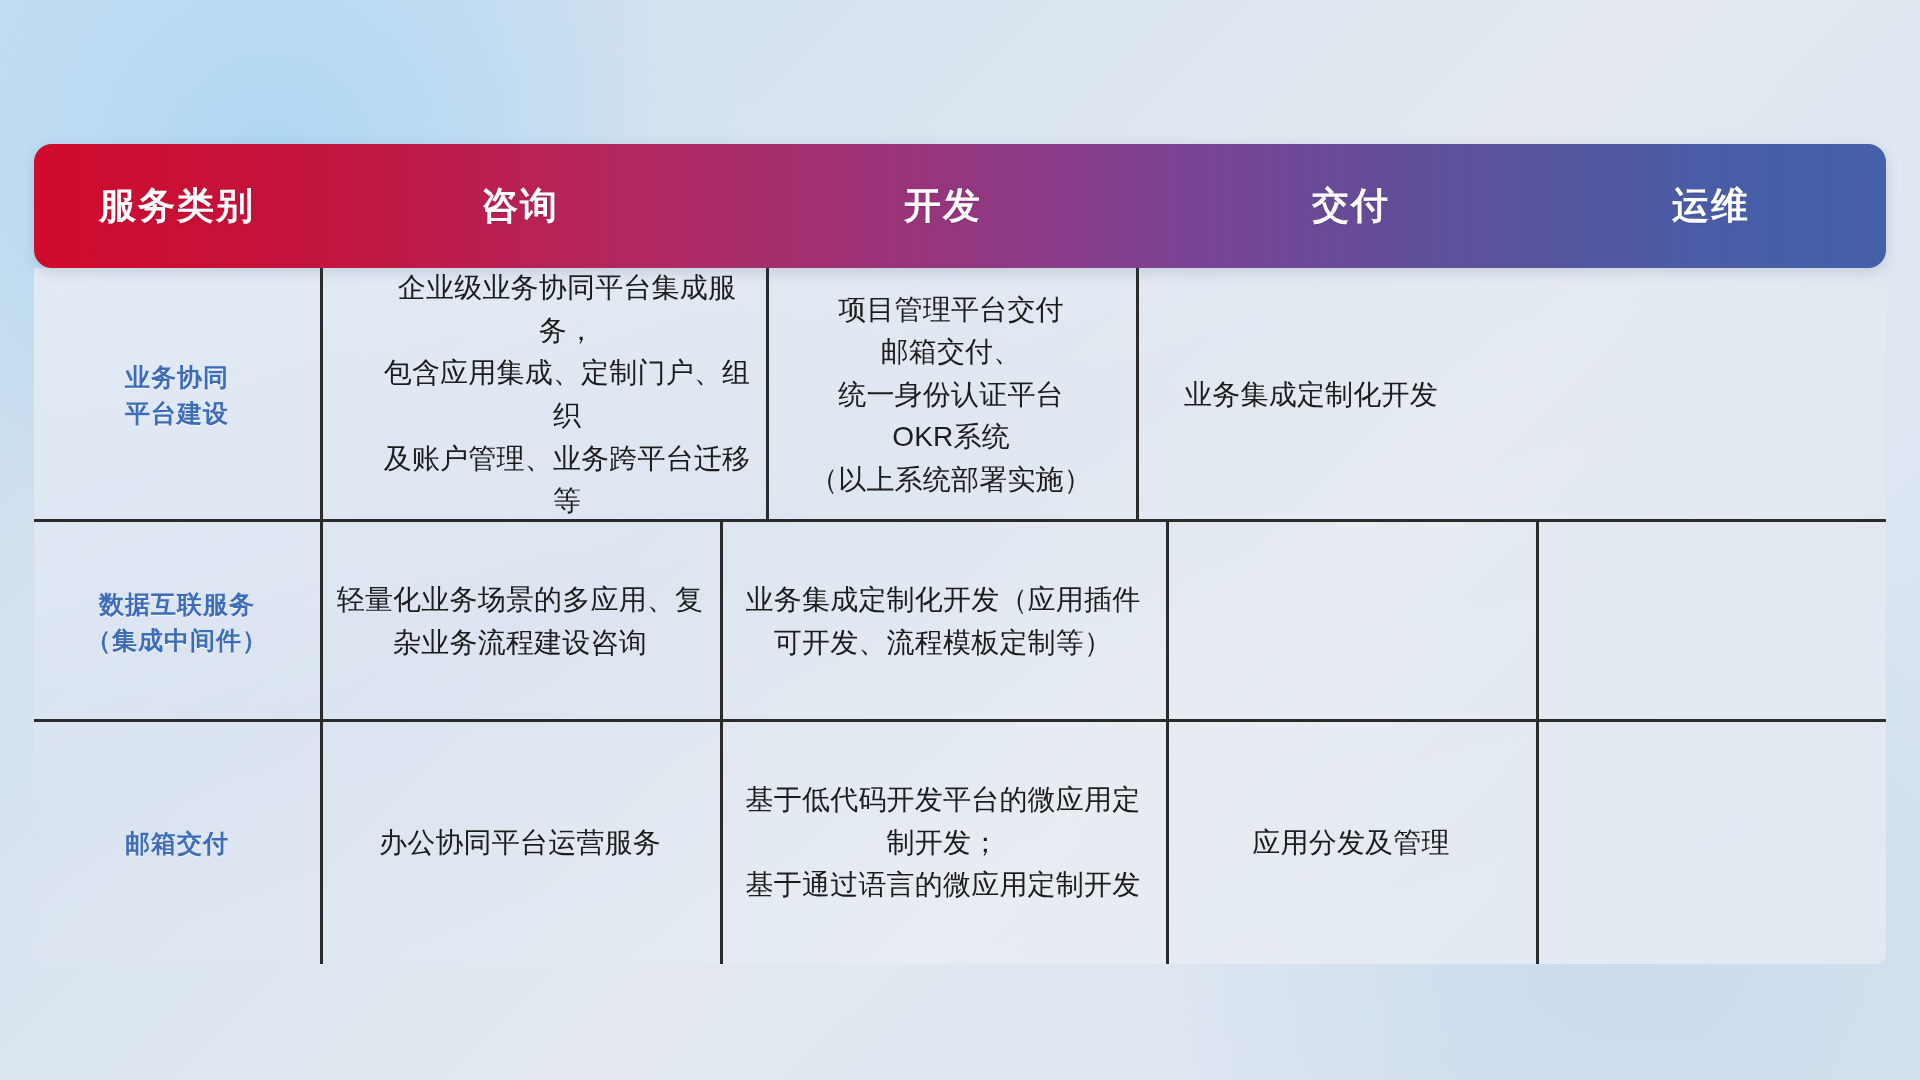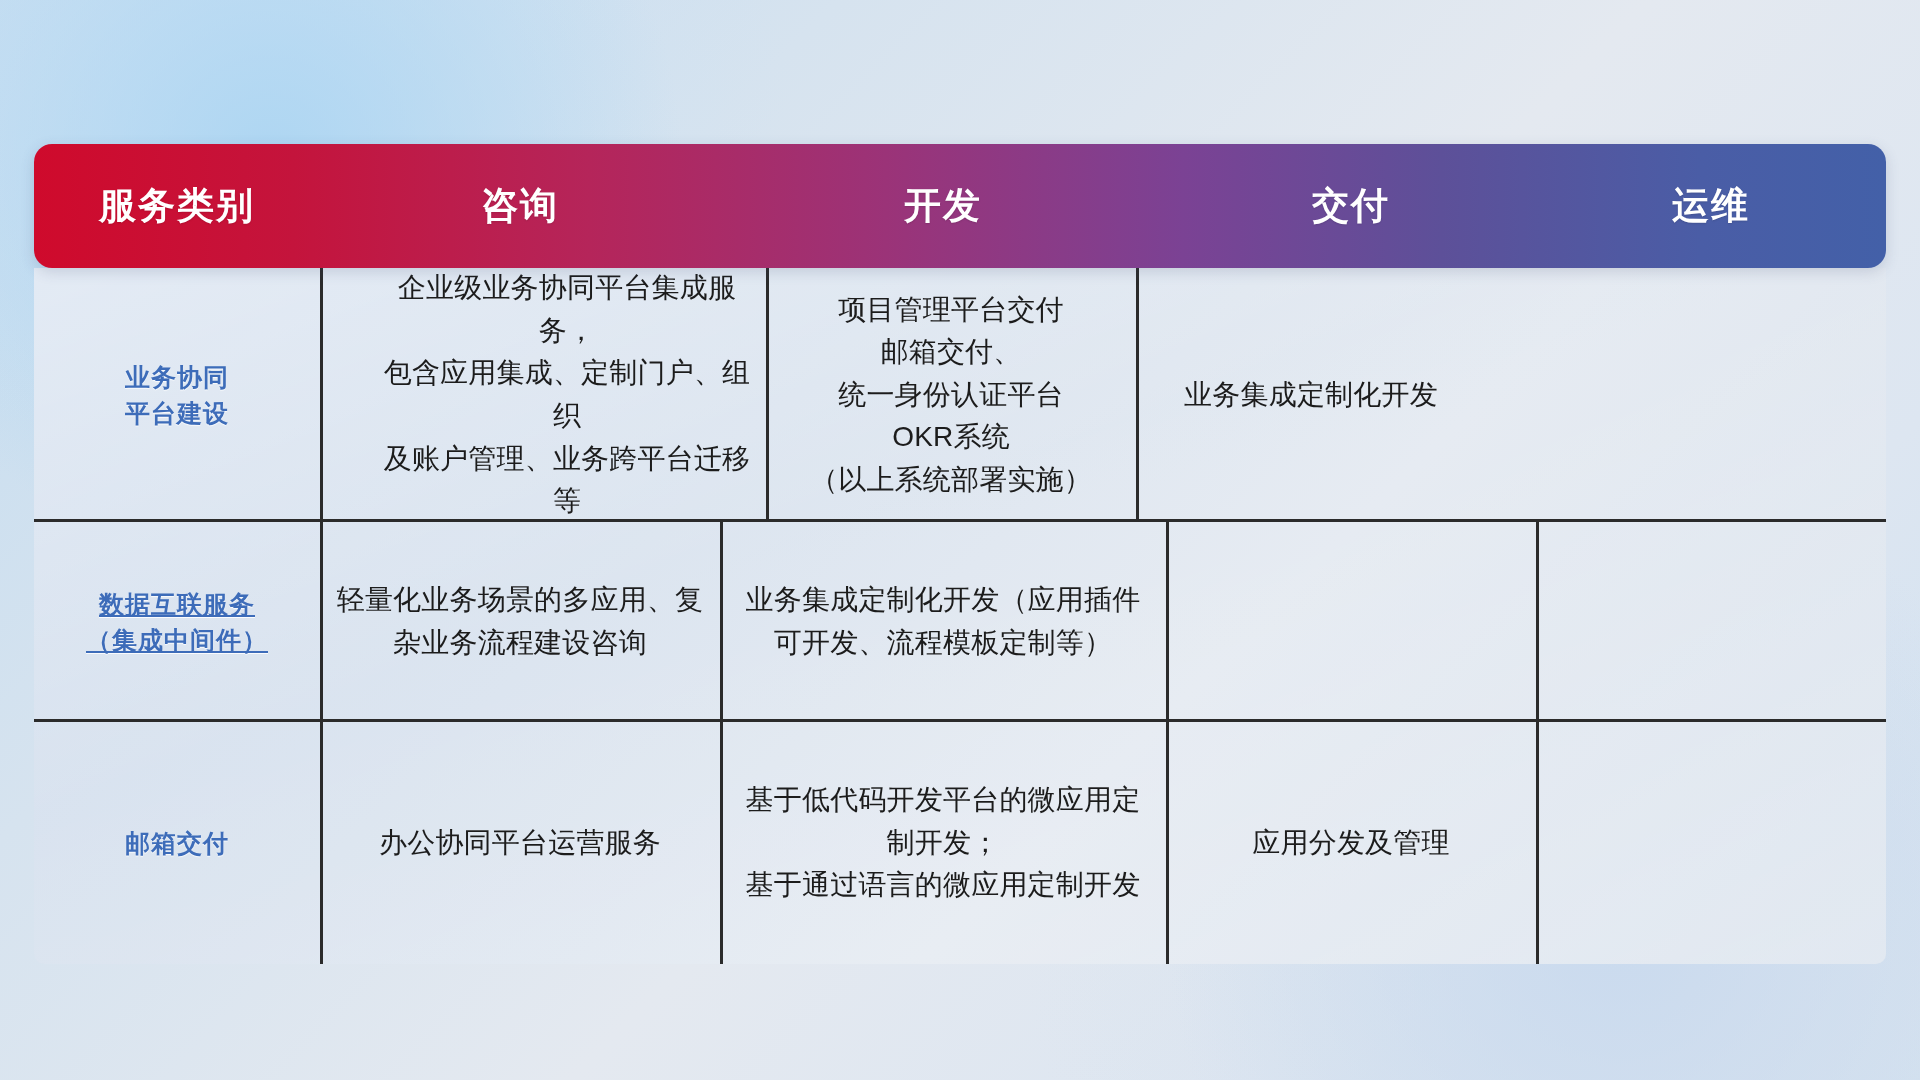"数据互联服务" span.cat-label { text-decoration: underline -> none }
